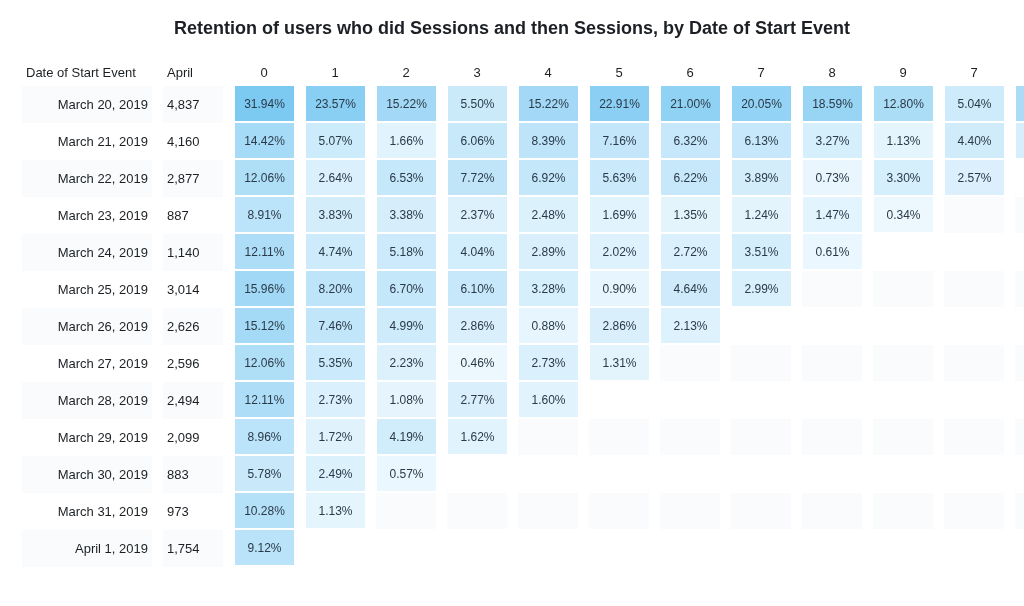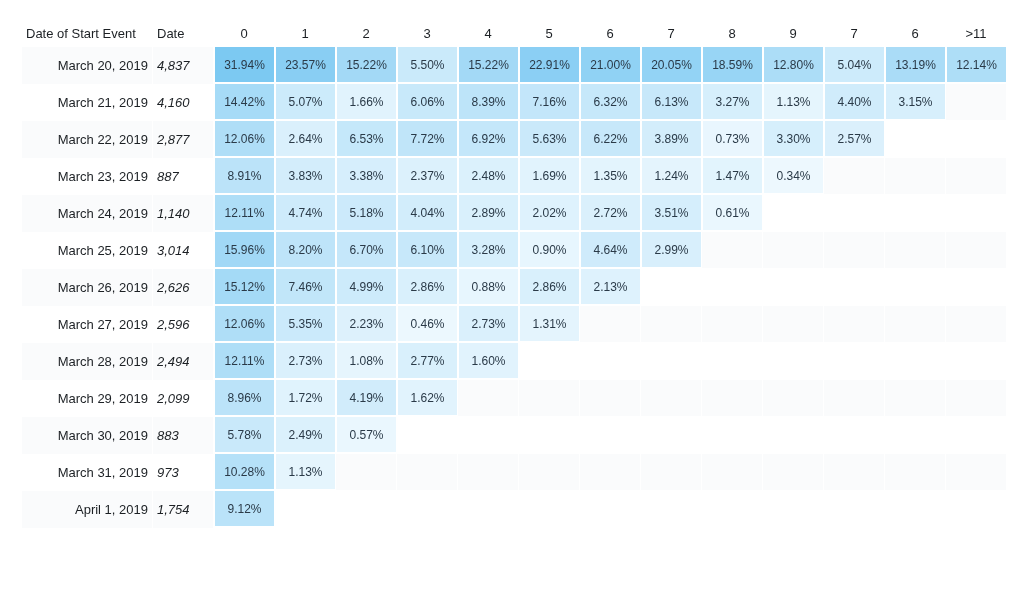"Retention of users who did" h1.title { html: none -> <h1>Retention of users who did Sessions and then Sessions, by Date of Start Event</h1> }
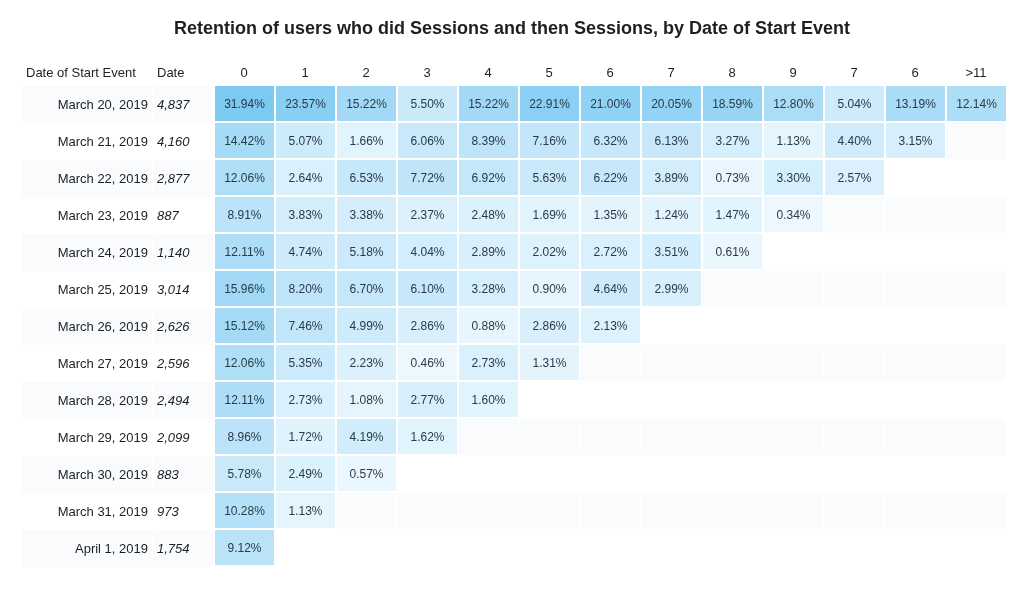"Date of Start Event" .grid { column-gap: 1px -> 11px }
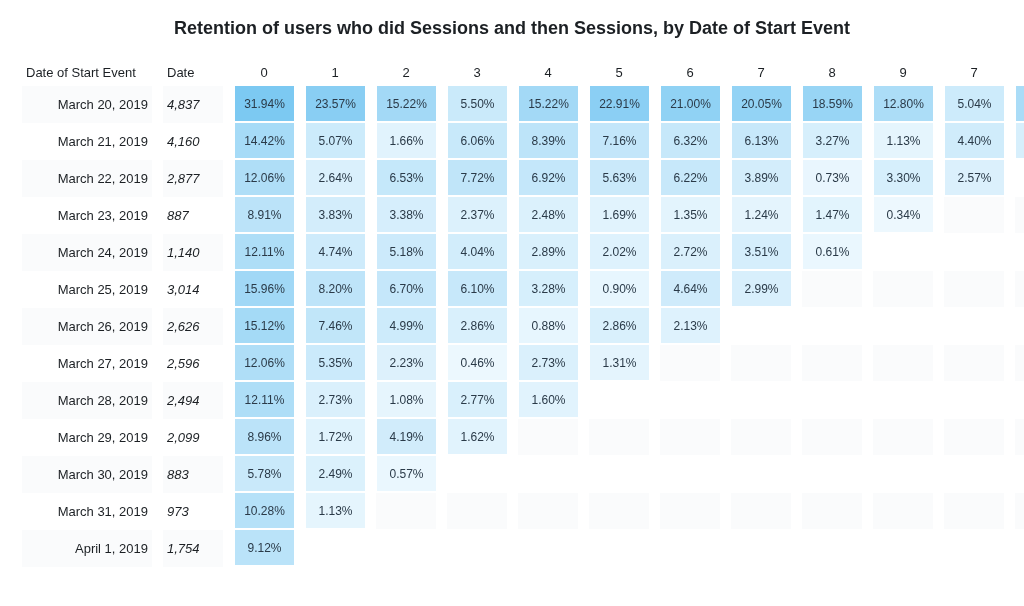"Date" div.hcell { text: Date -> April }
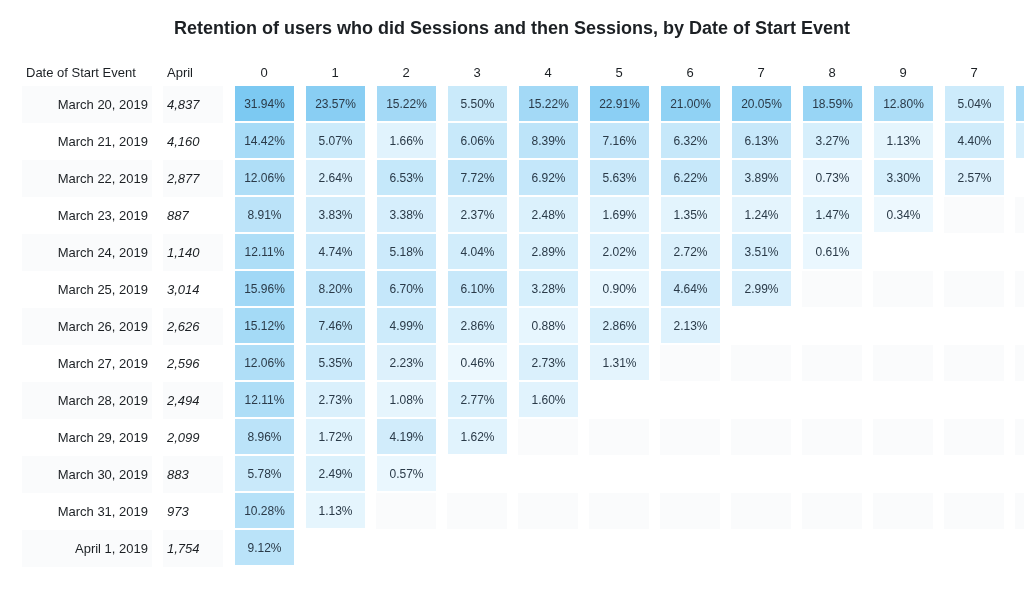"4,837" .row .usercell { font-style: italic -> none }
